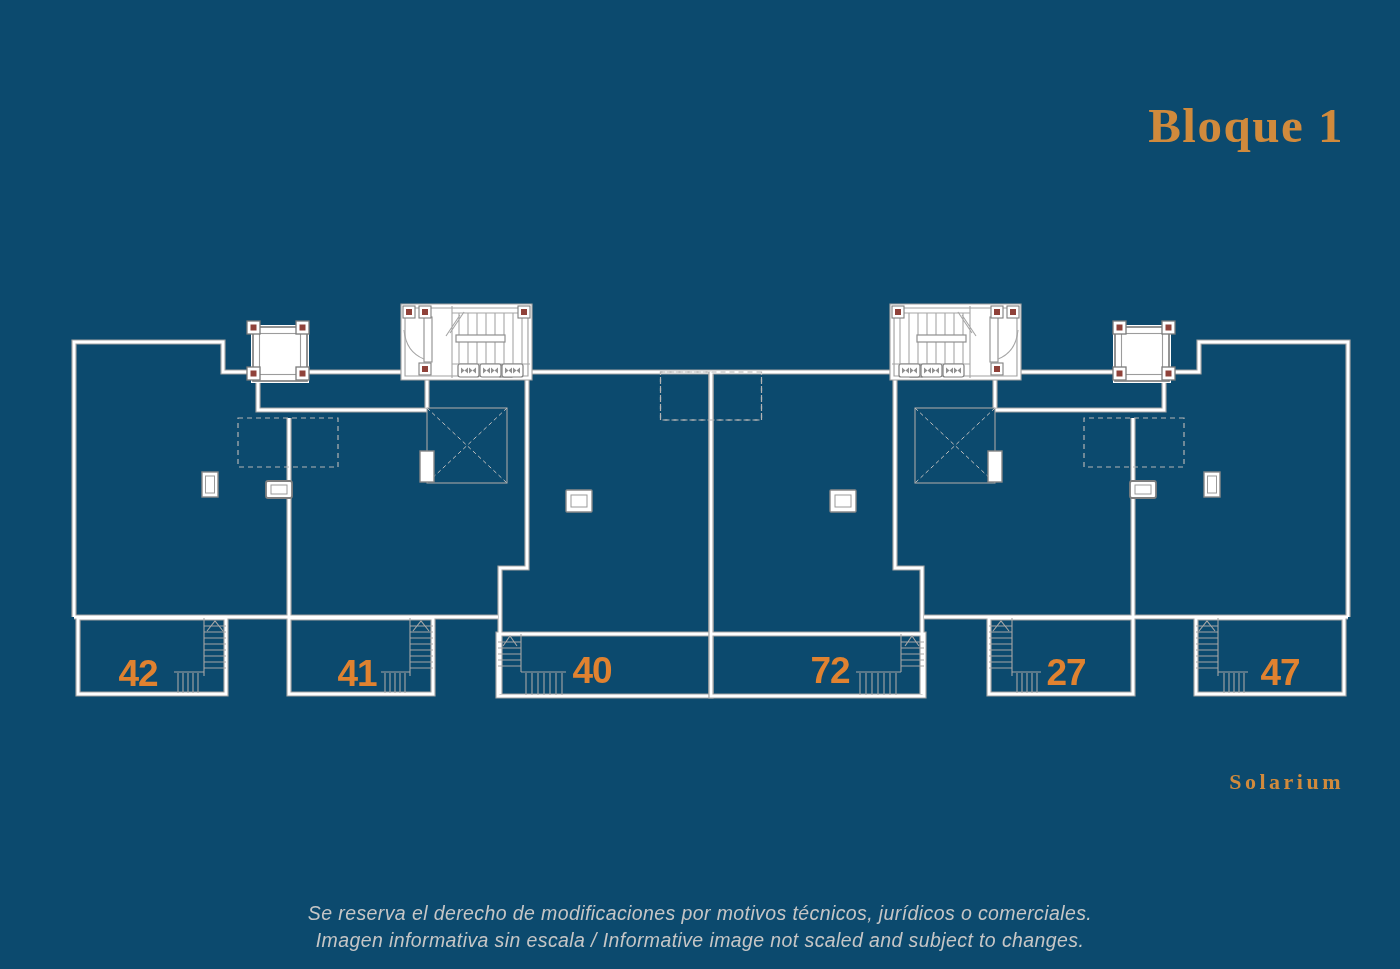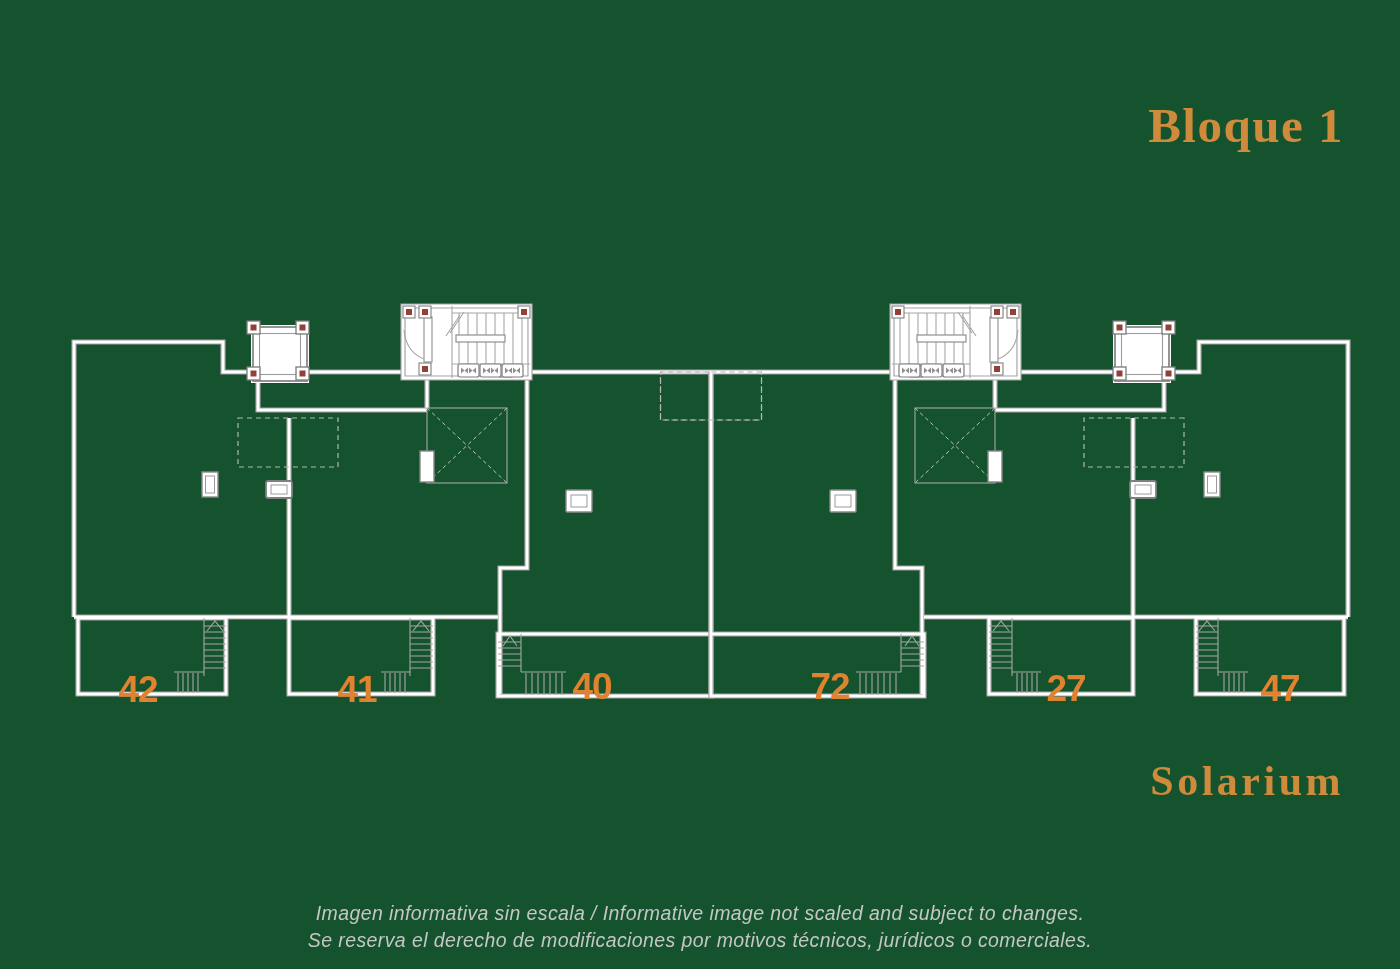"Bloque 1" .canvas { background: #14532d -> #0c4a6e }
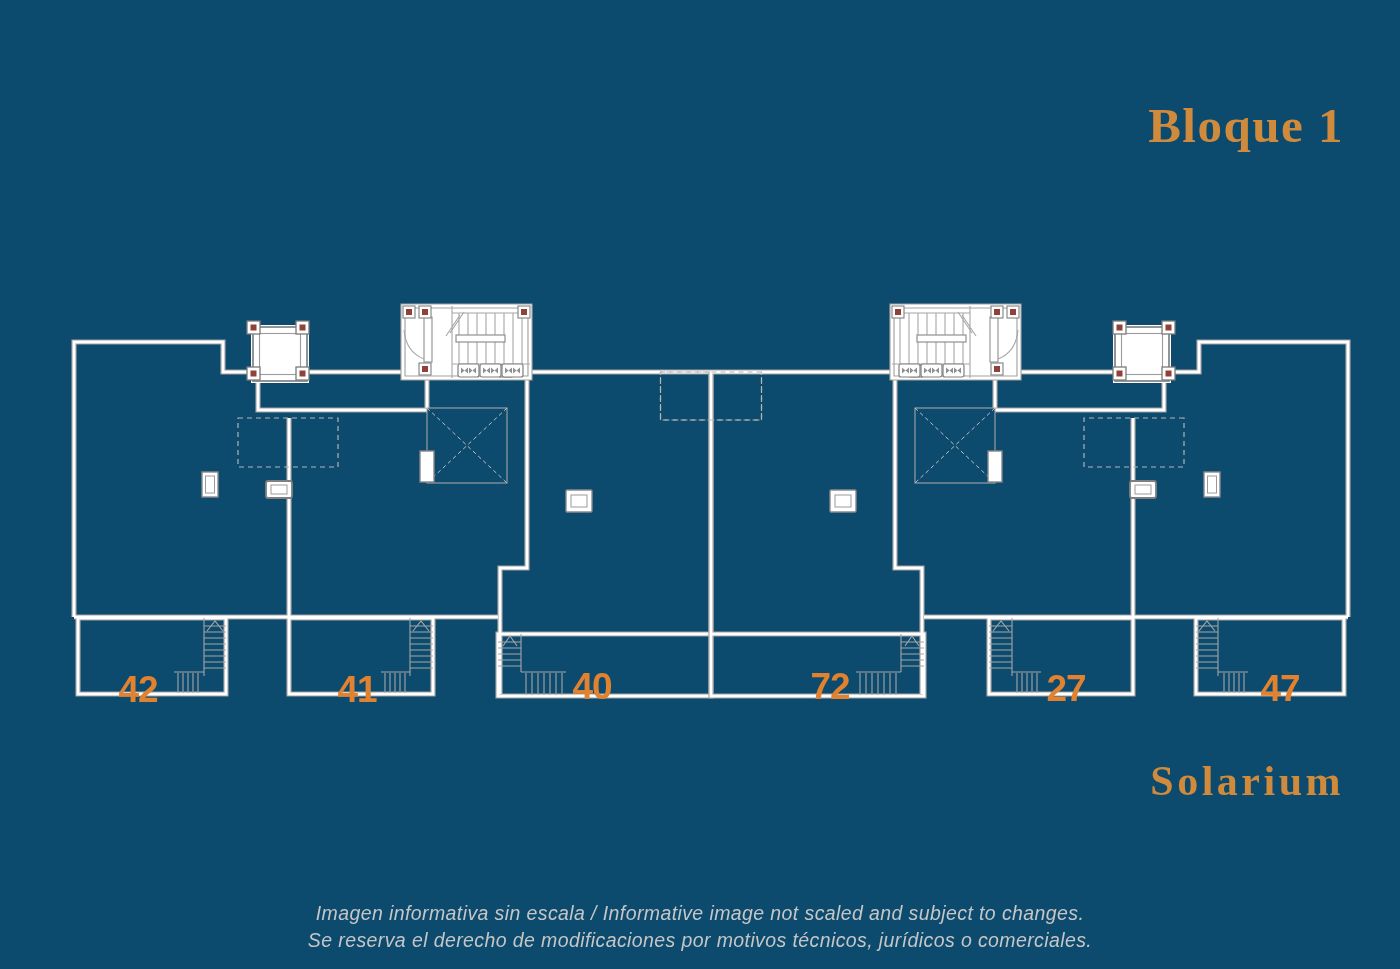"42" .unit-label { margin-top: 16px -> none }
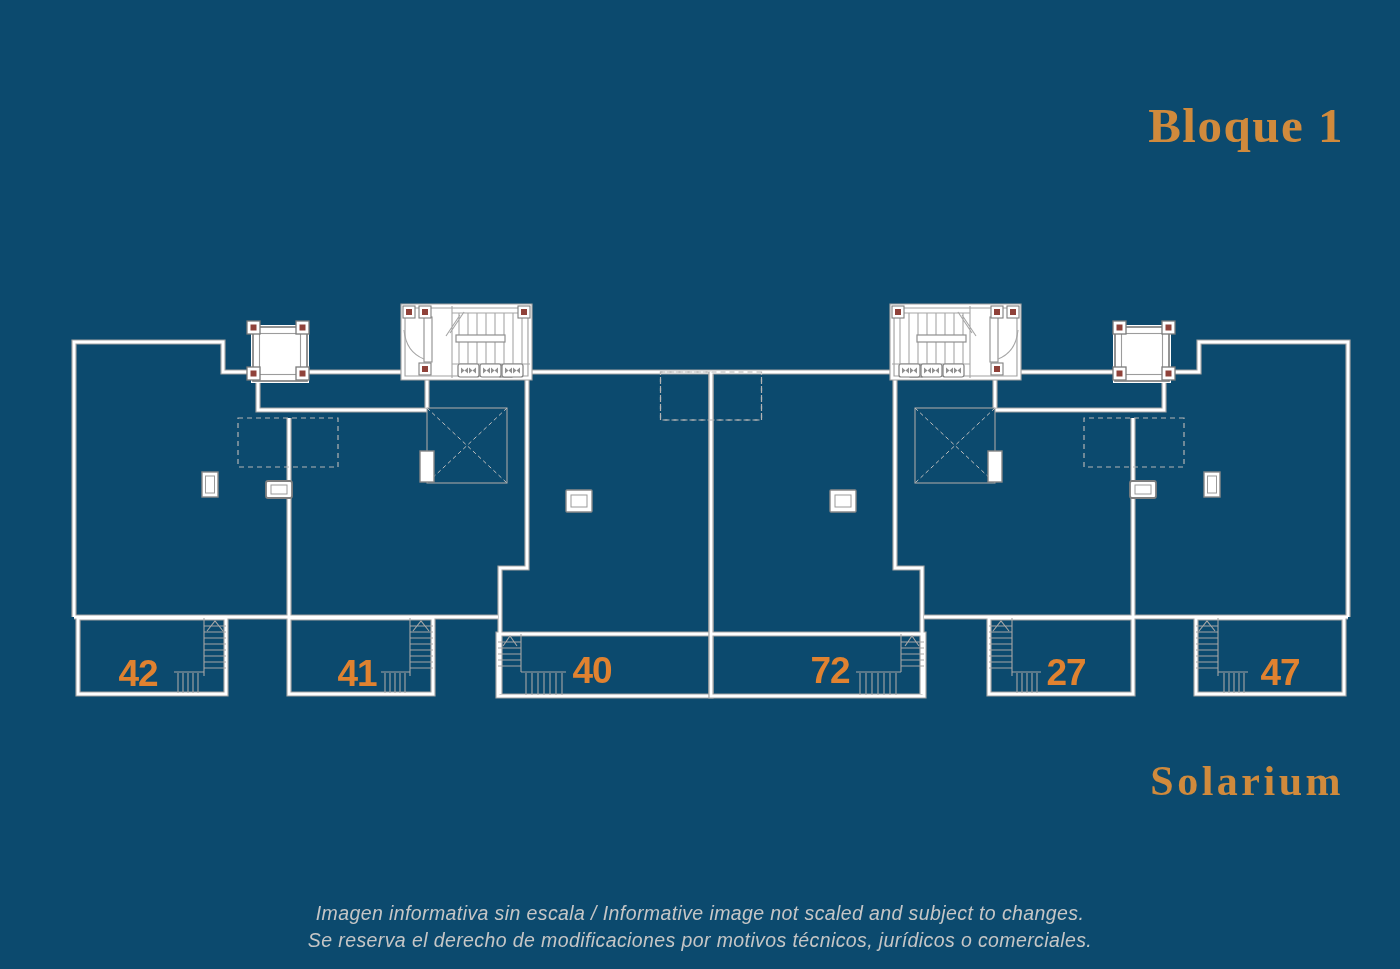"Solarium" .caption { font-size: 42px -> 22px }
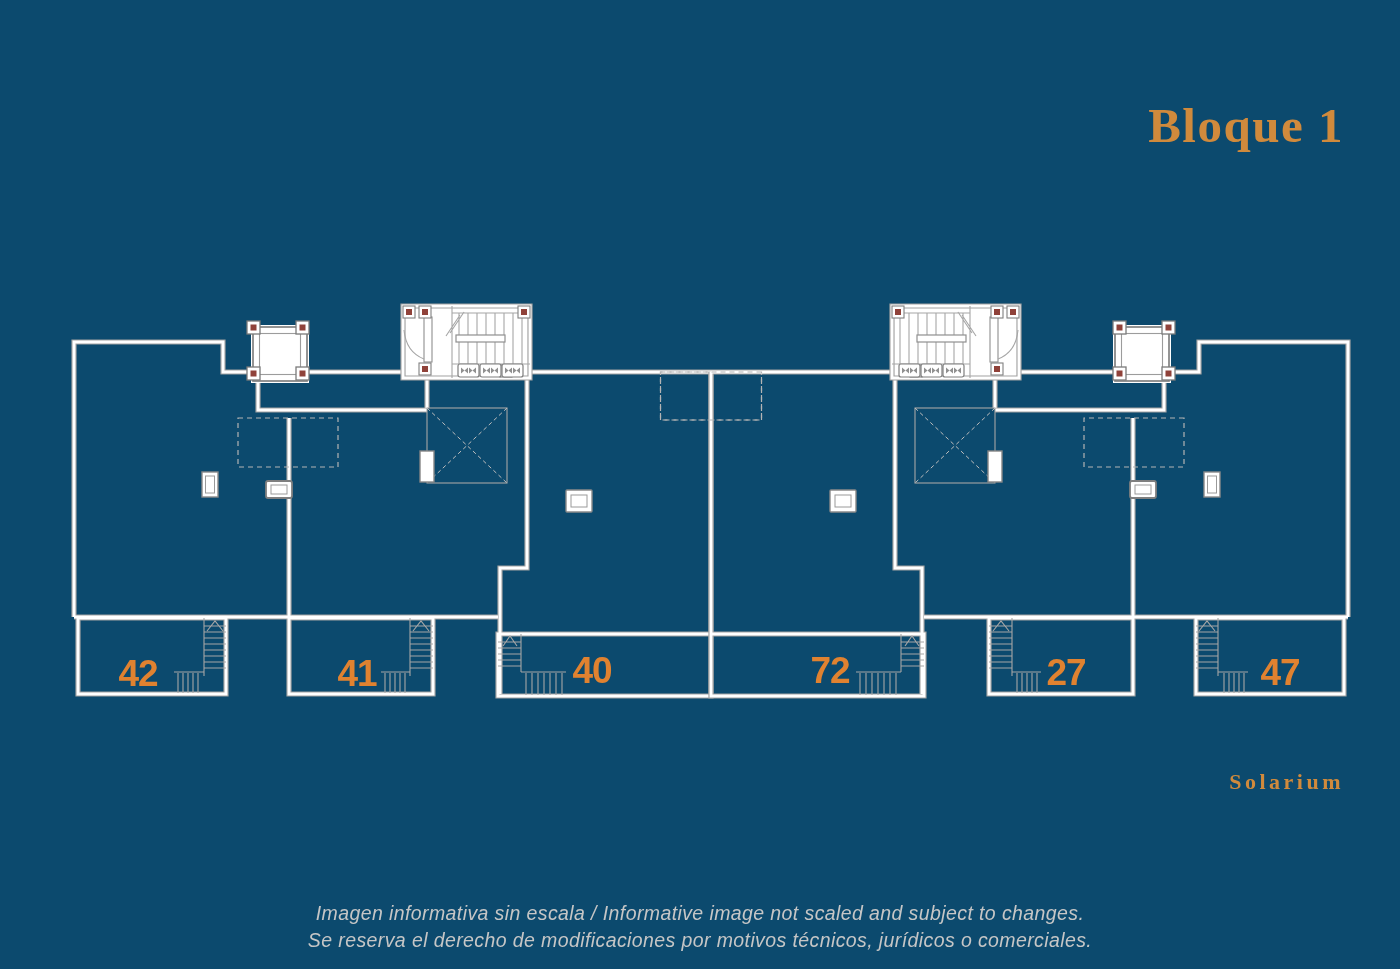"Imagen informativa sin escala /" div { order: before "Se reserva el derecho de" -> after "Se reserva el derecho de" }
